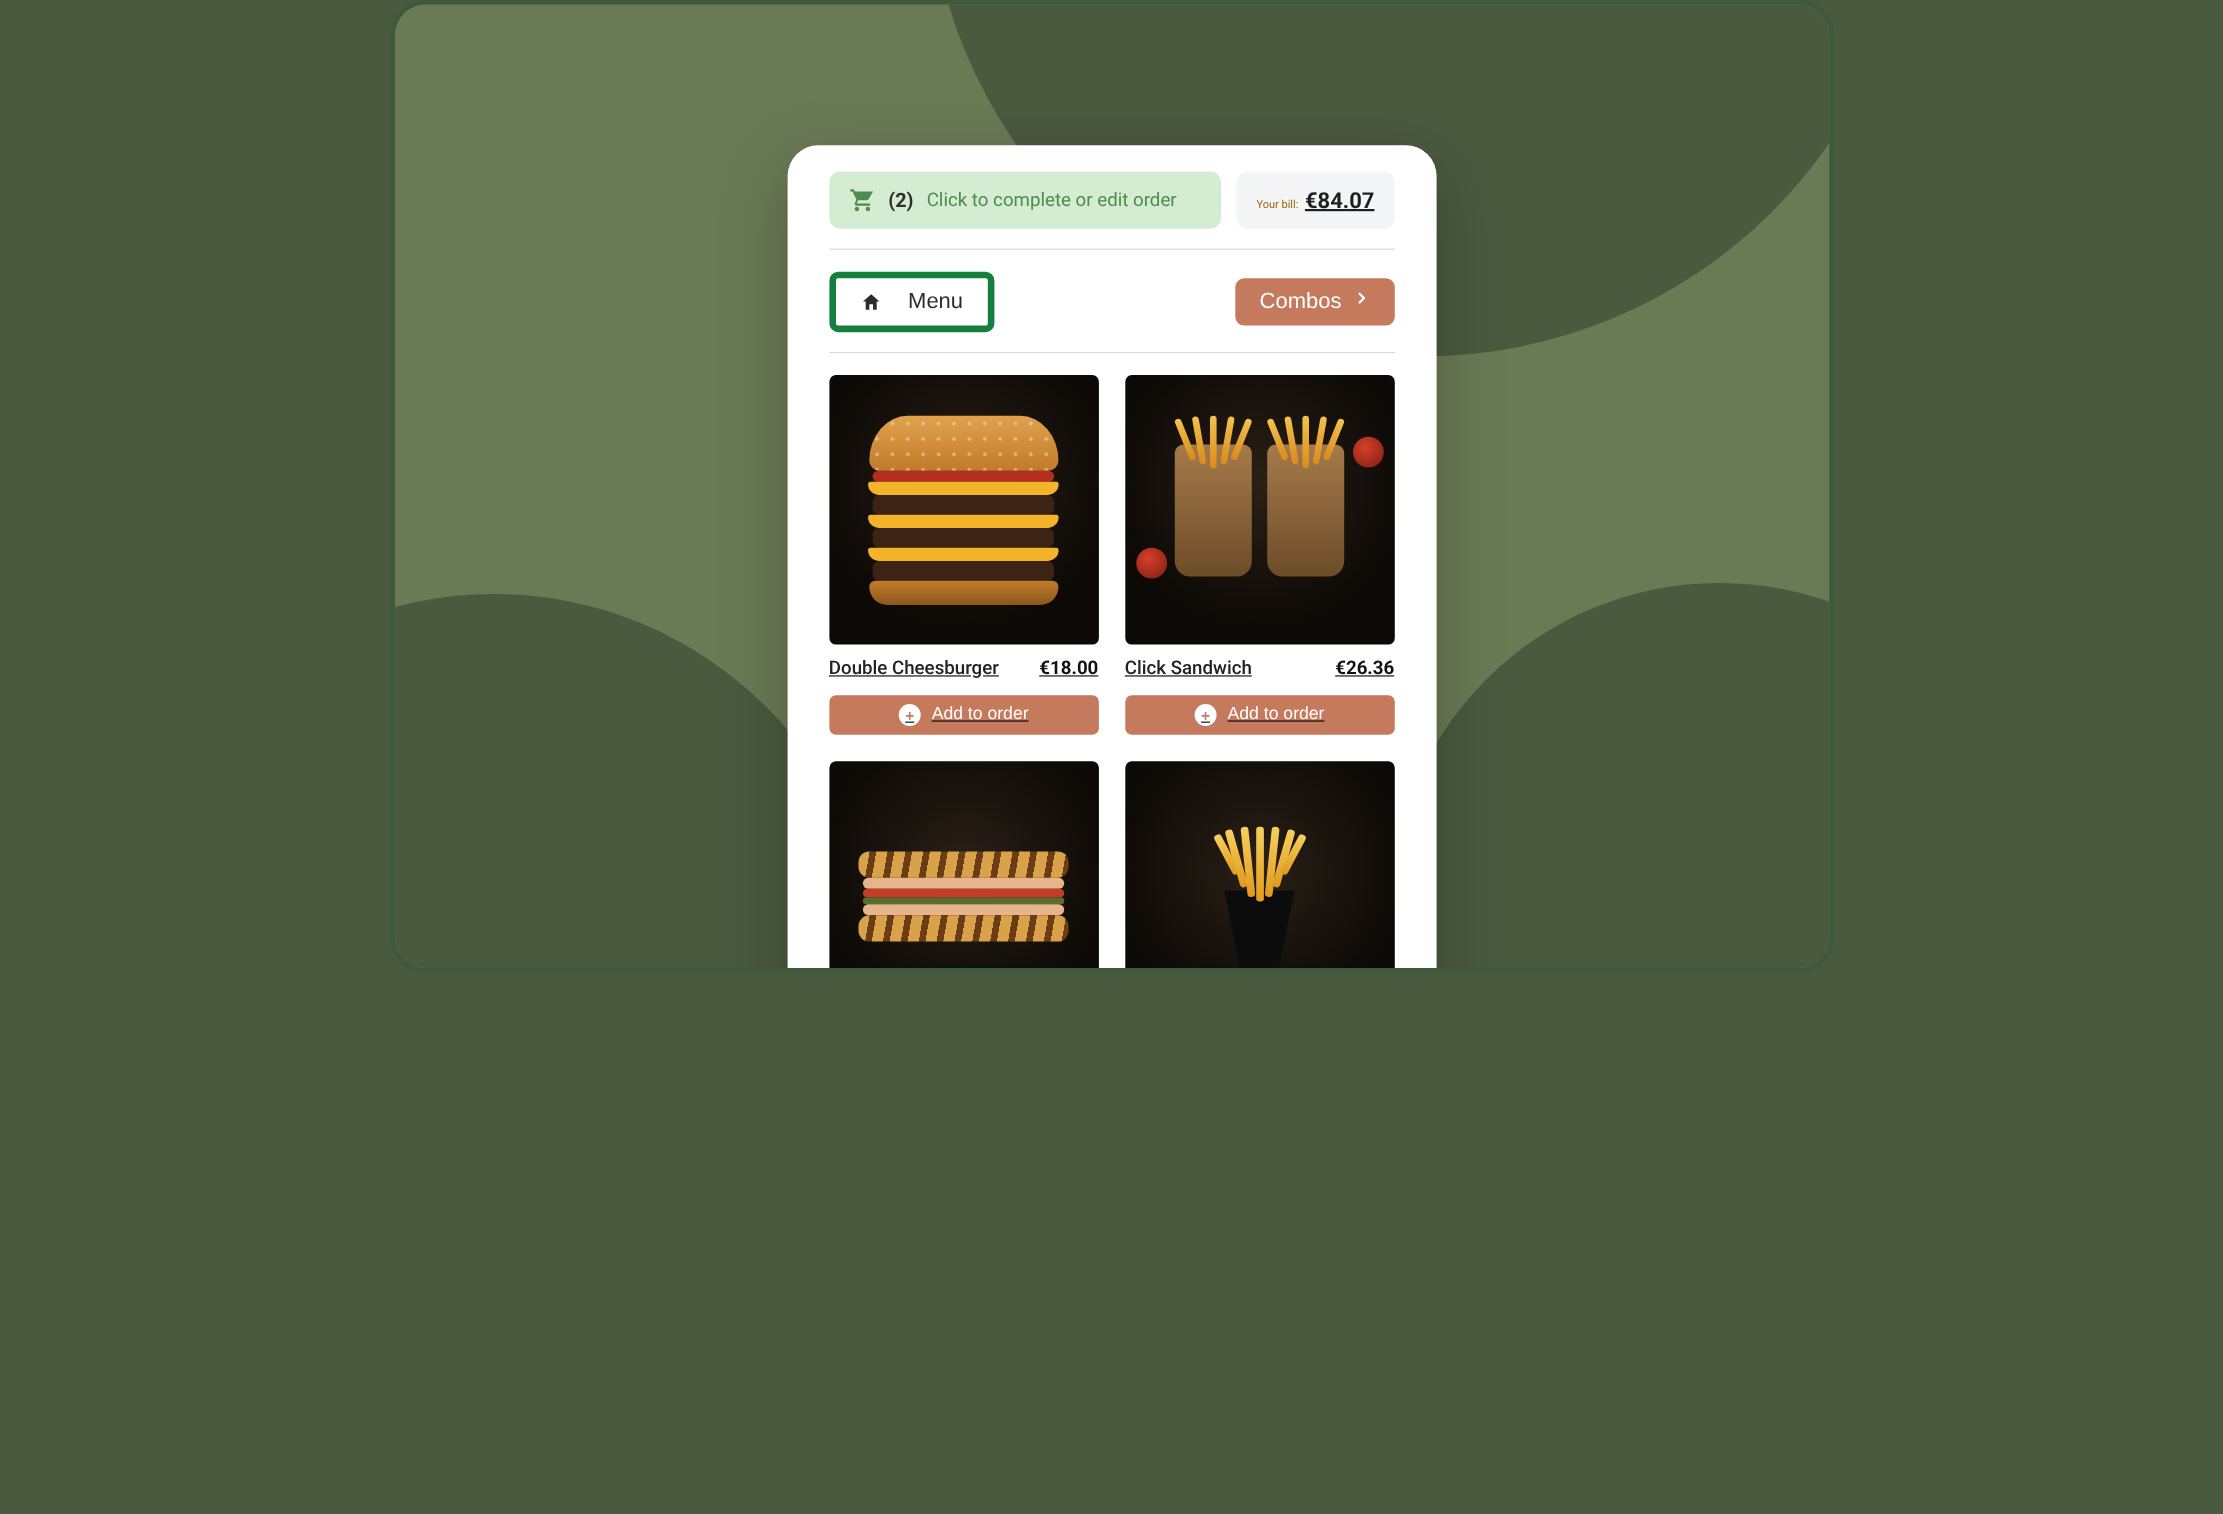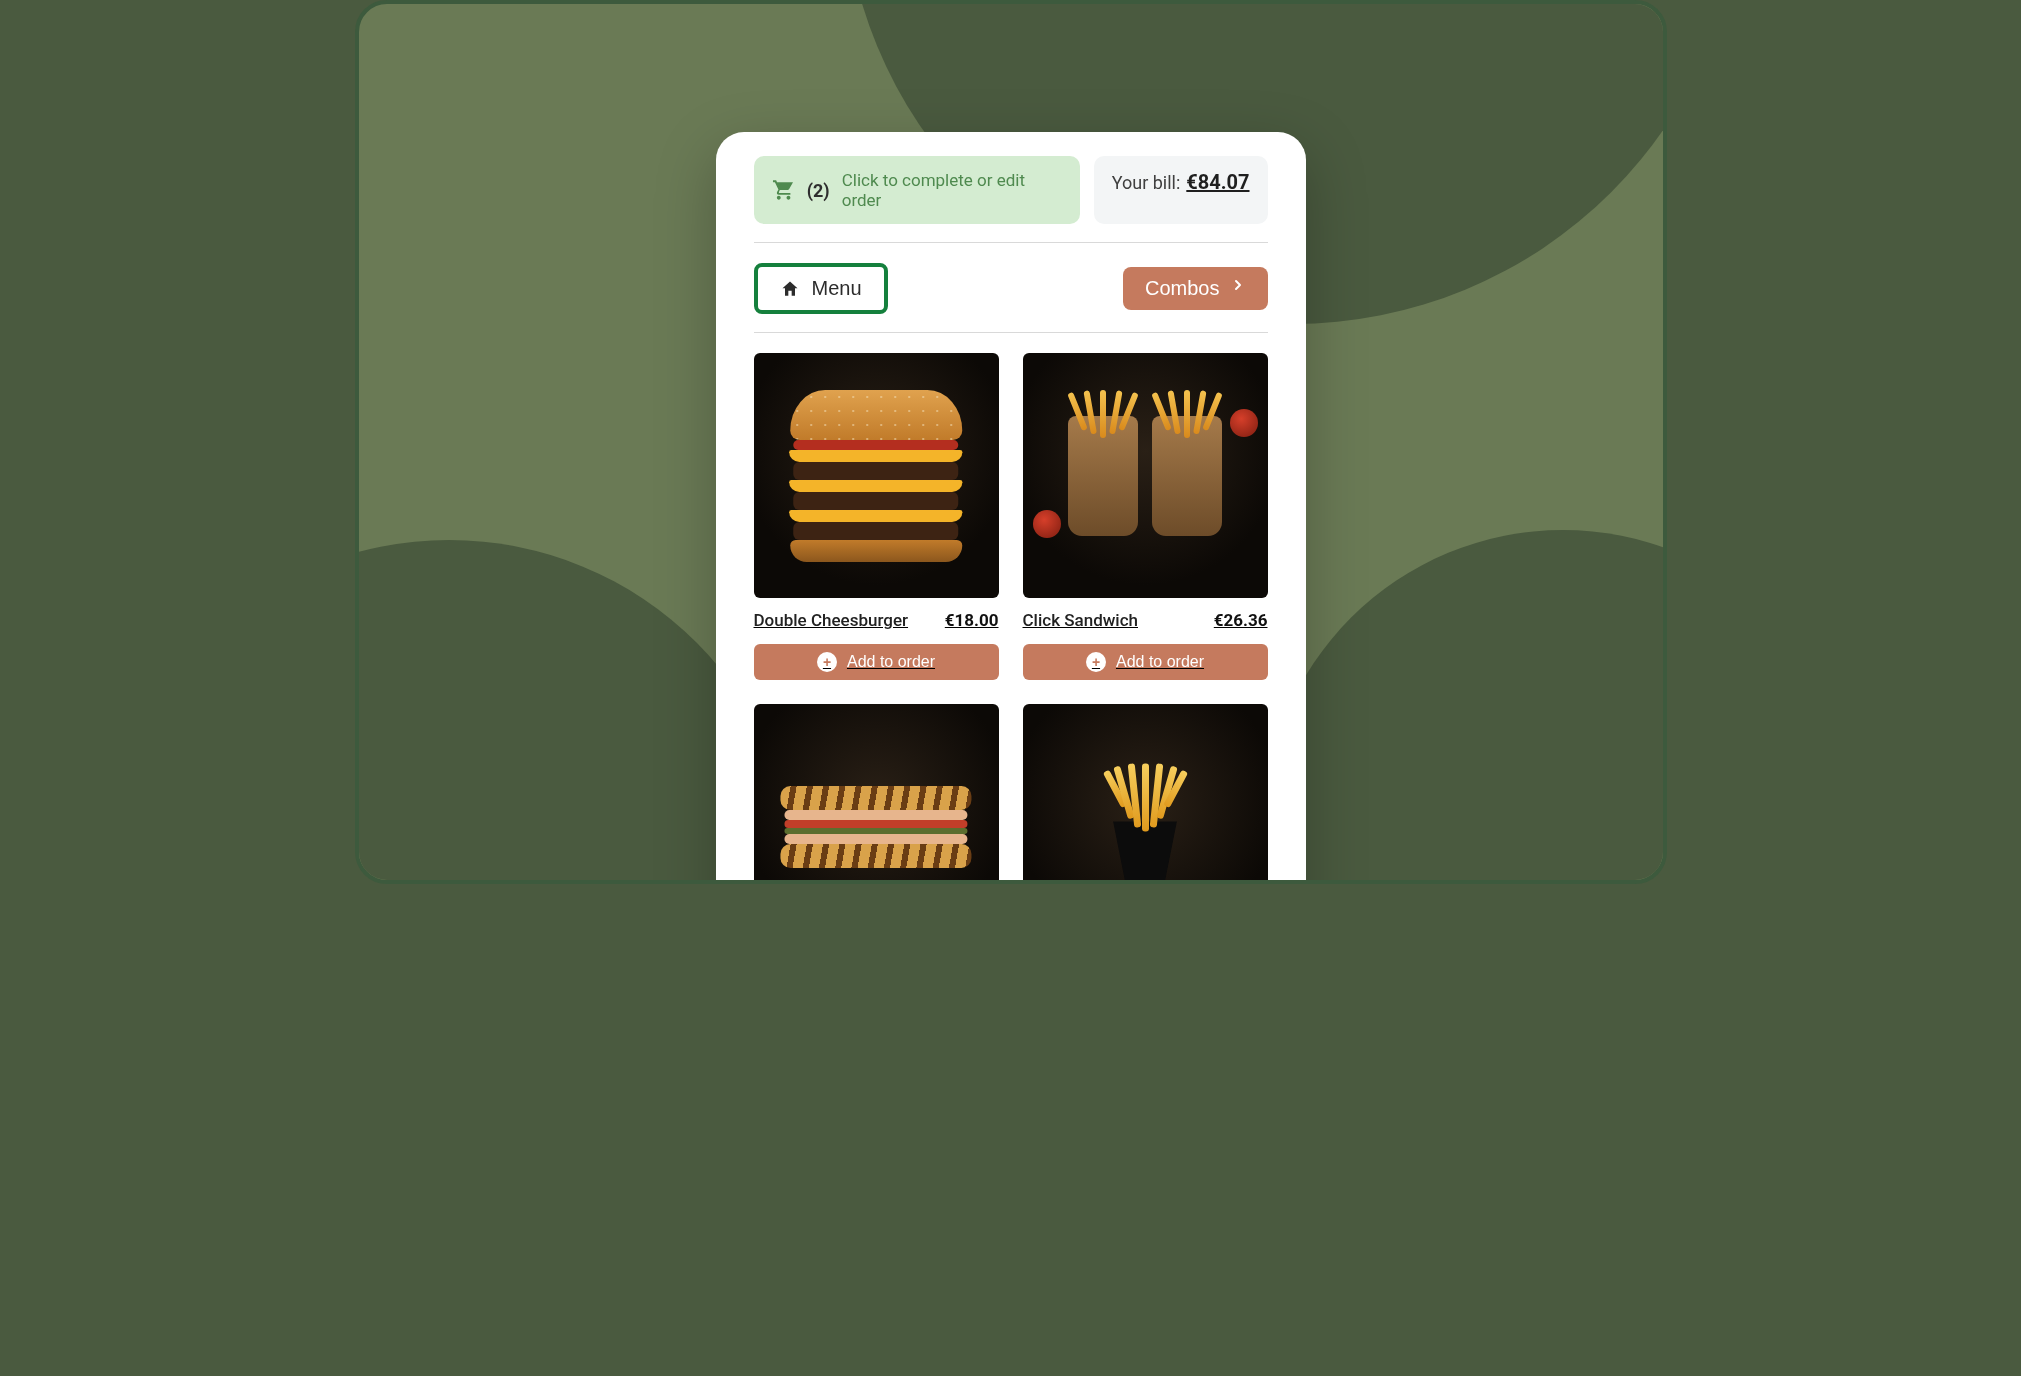"Your bill:" .bill-box .bill-label { color: #404040 -> #a16207; font-size: 18px -> 10px }
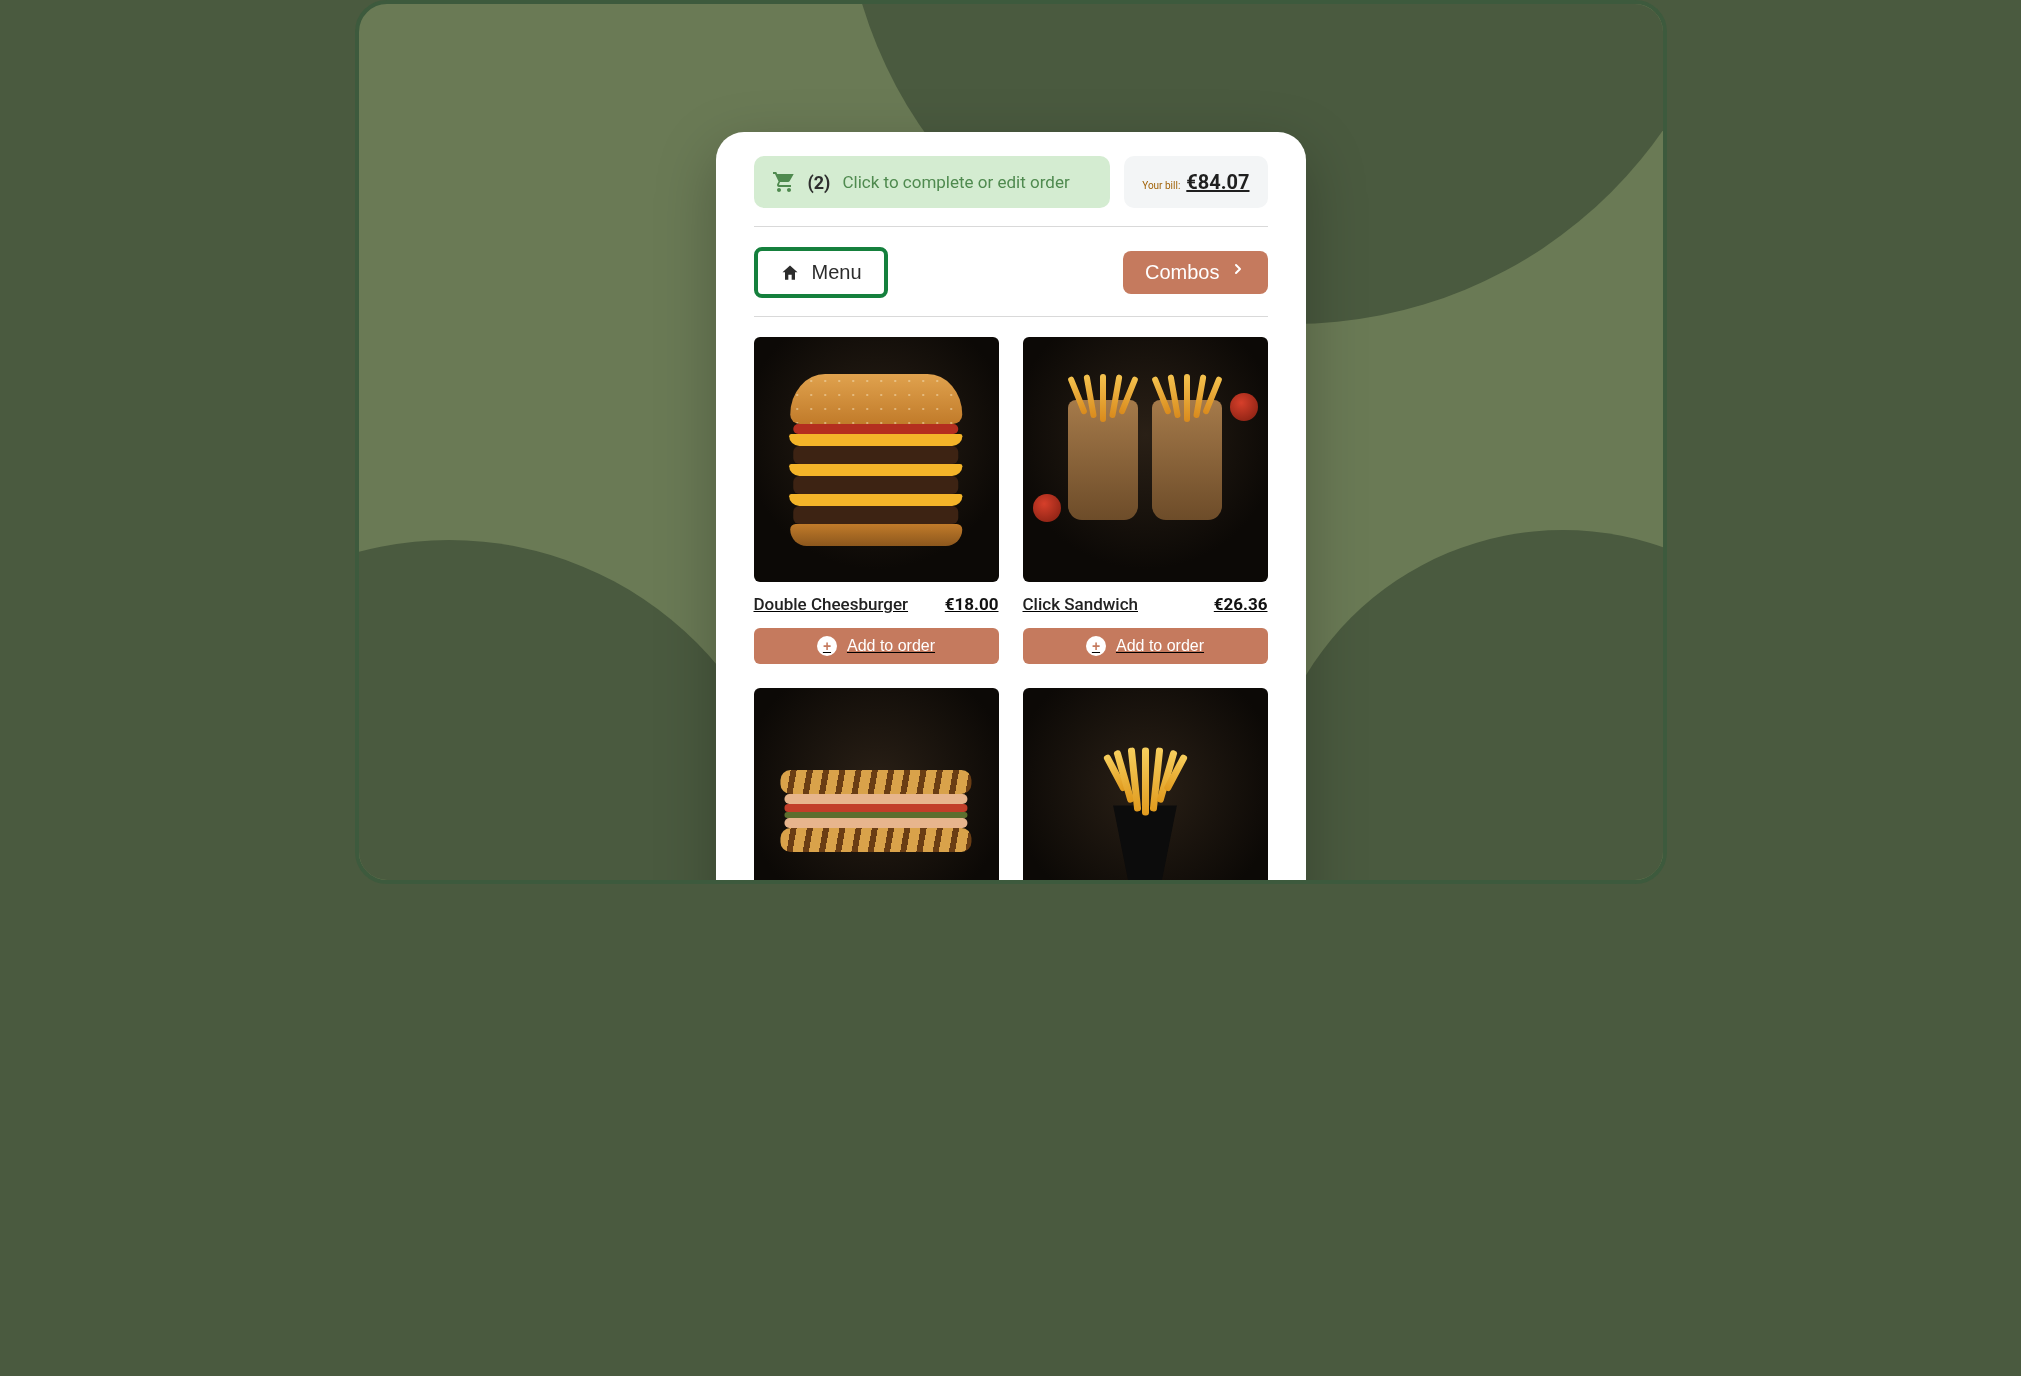"Menu" .menu-btn { border: 4px solid #15803d -> 6px solid #15803d; gap: 12px -> 24px }
